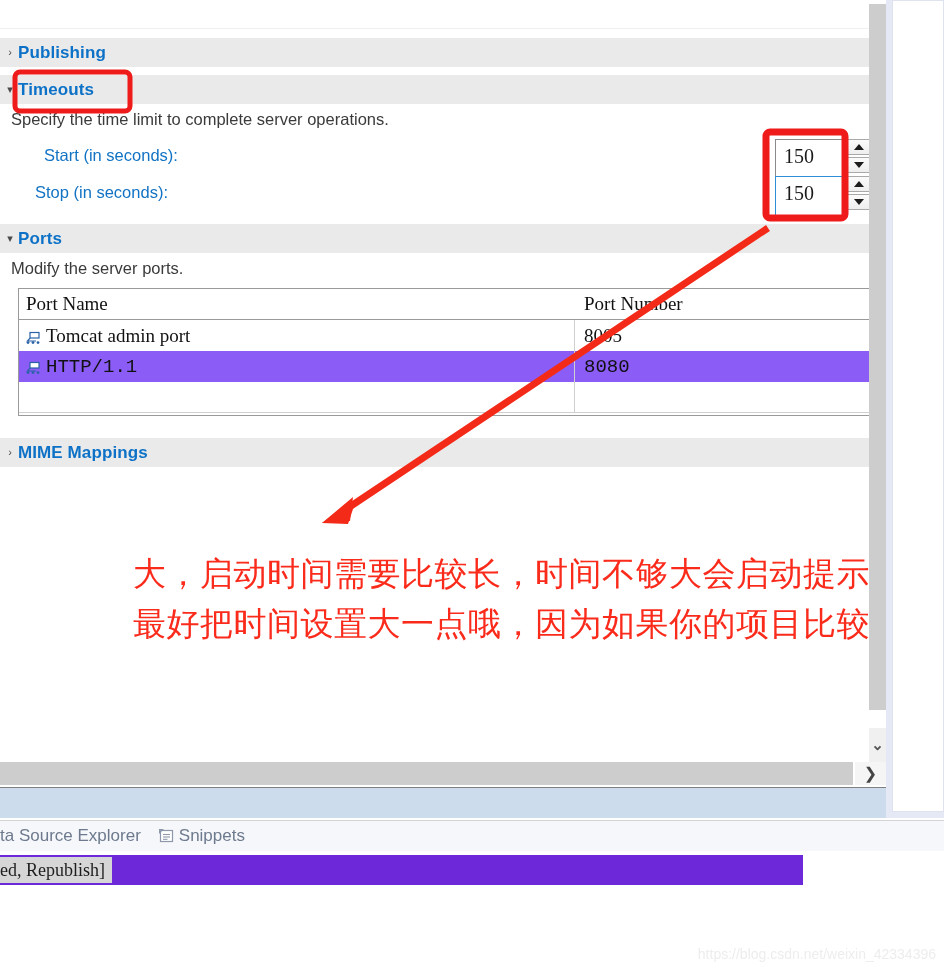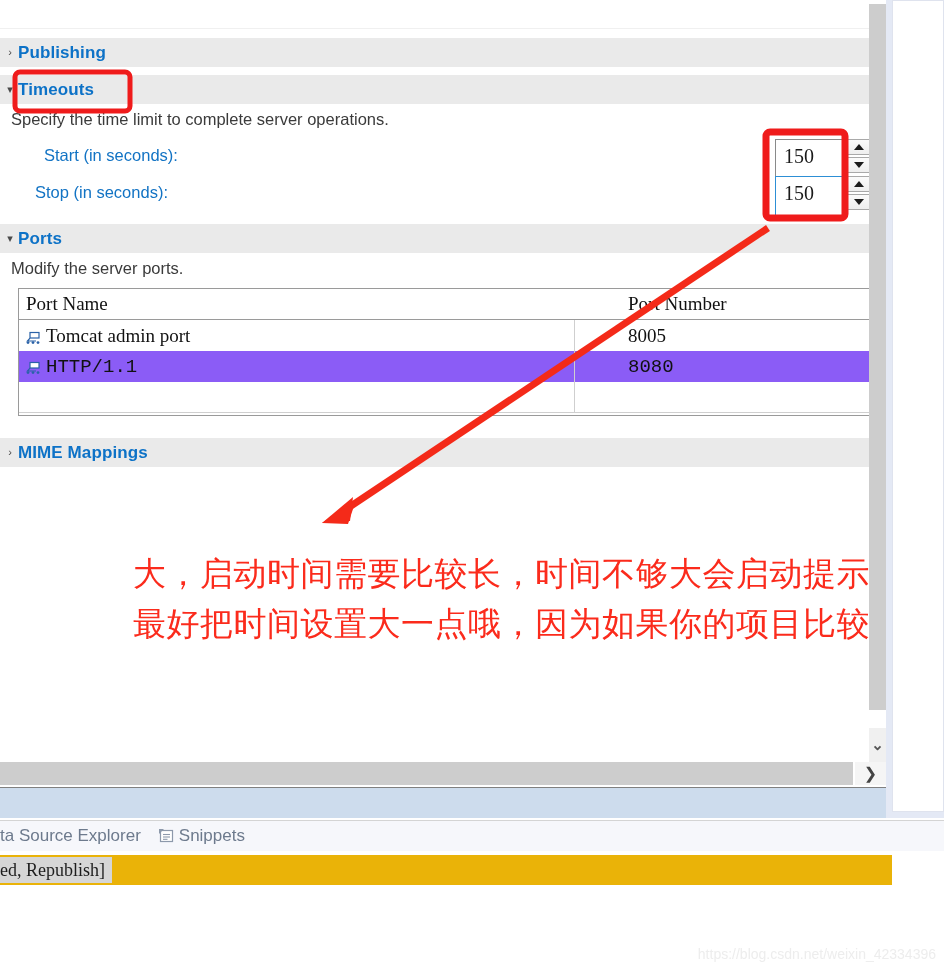"Port Name" .pt-row { gap: 44px -> none }
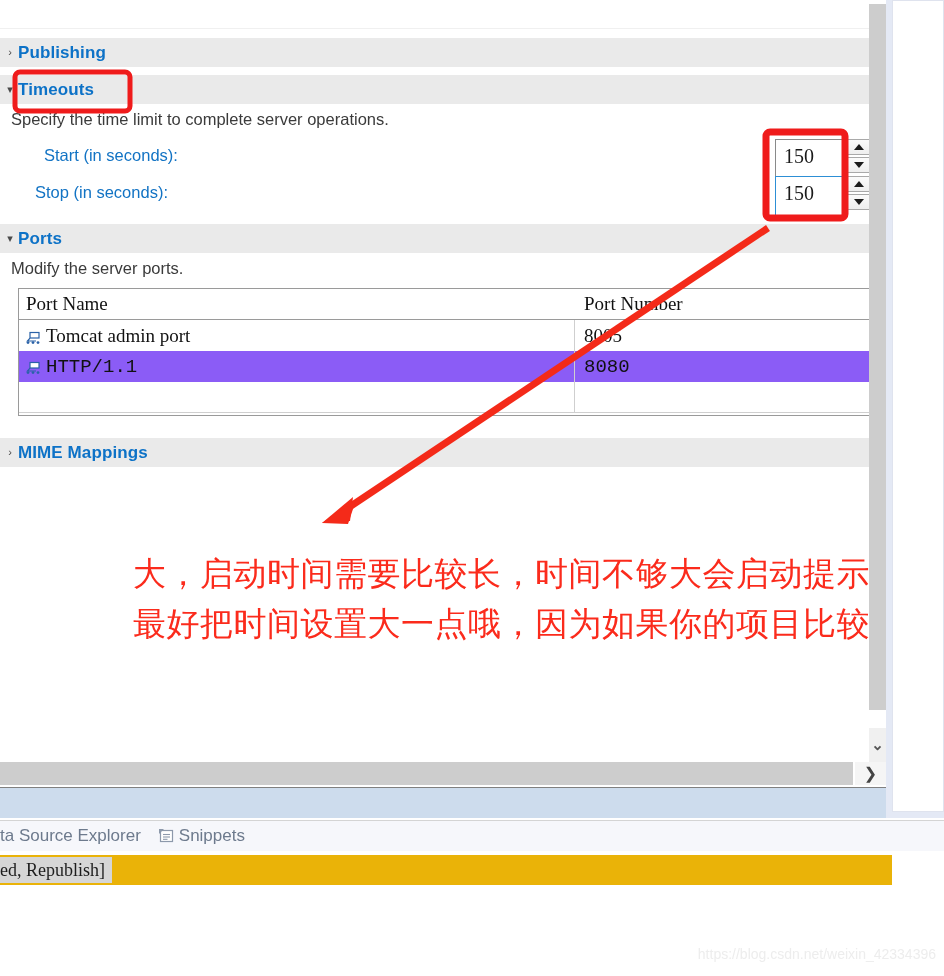"ed, Republish]" .statusline { background: #eab308 -> #6d28d9; width: 892px -> 803px }
